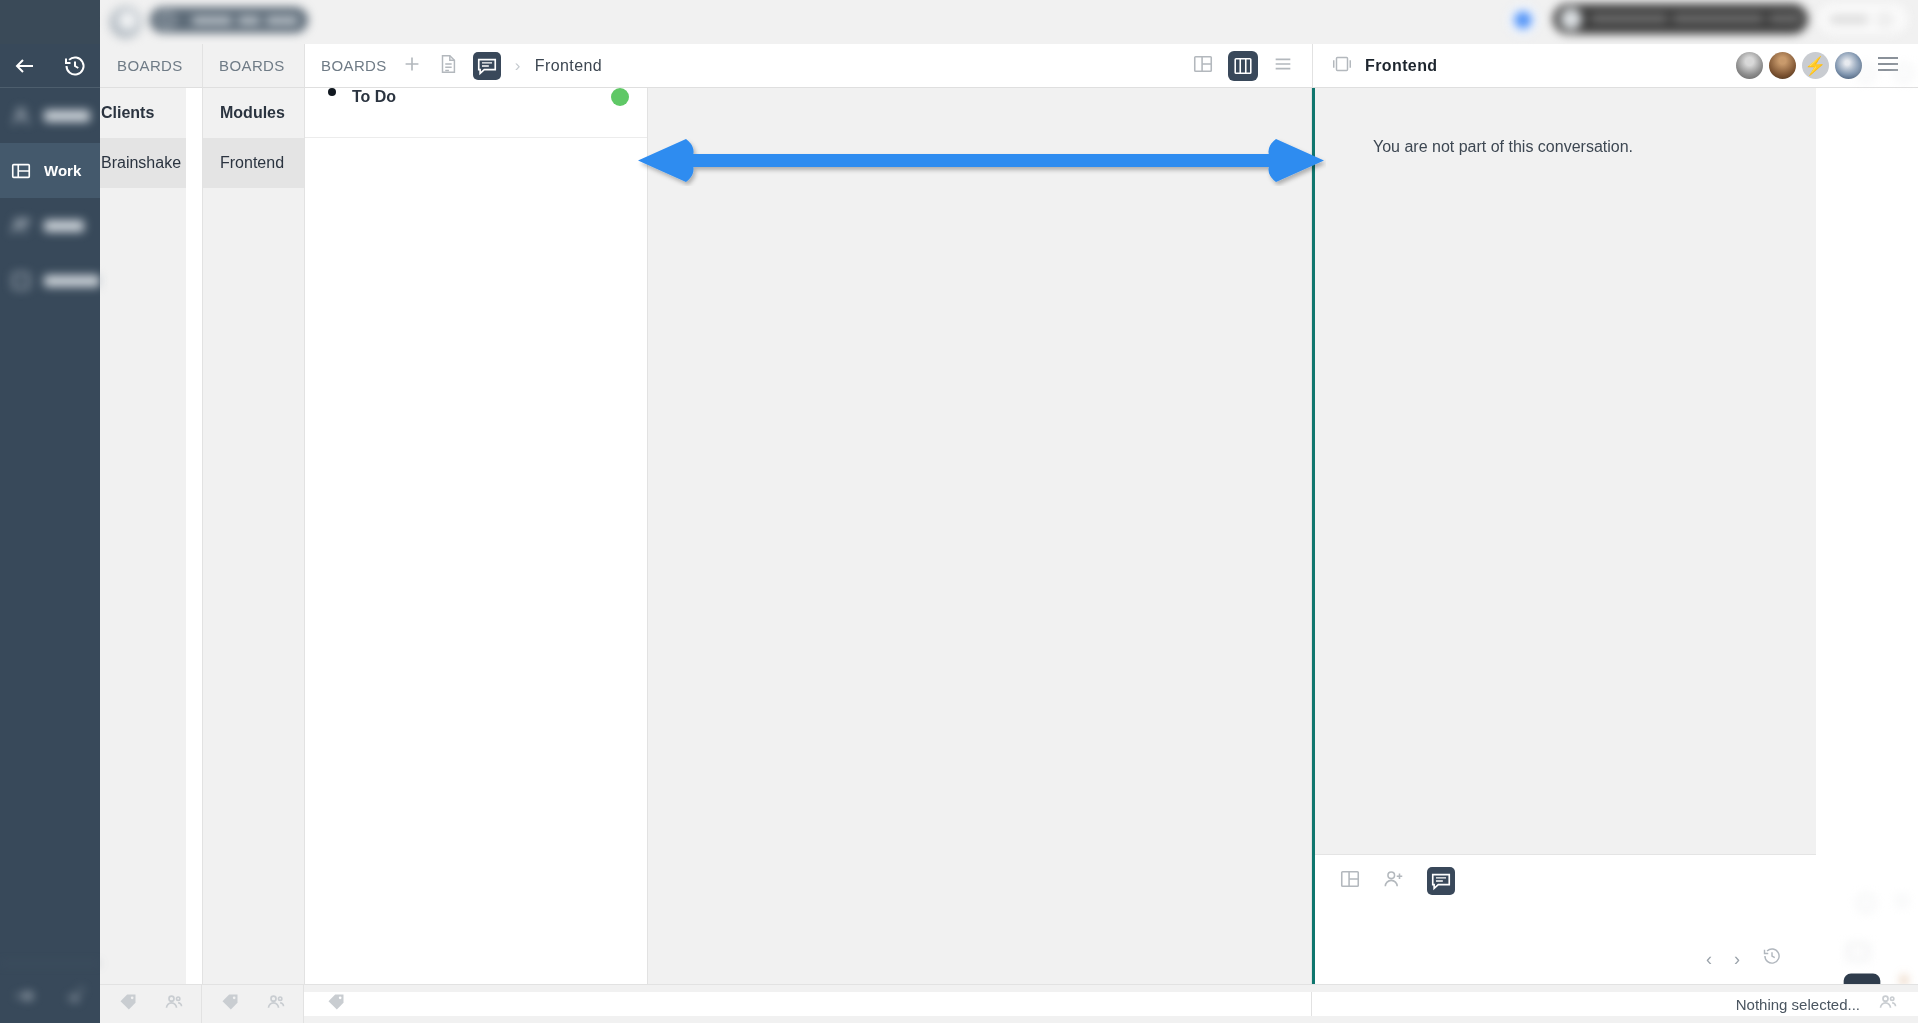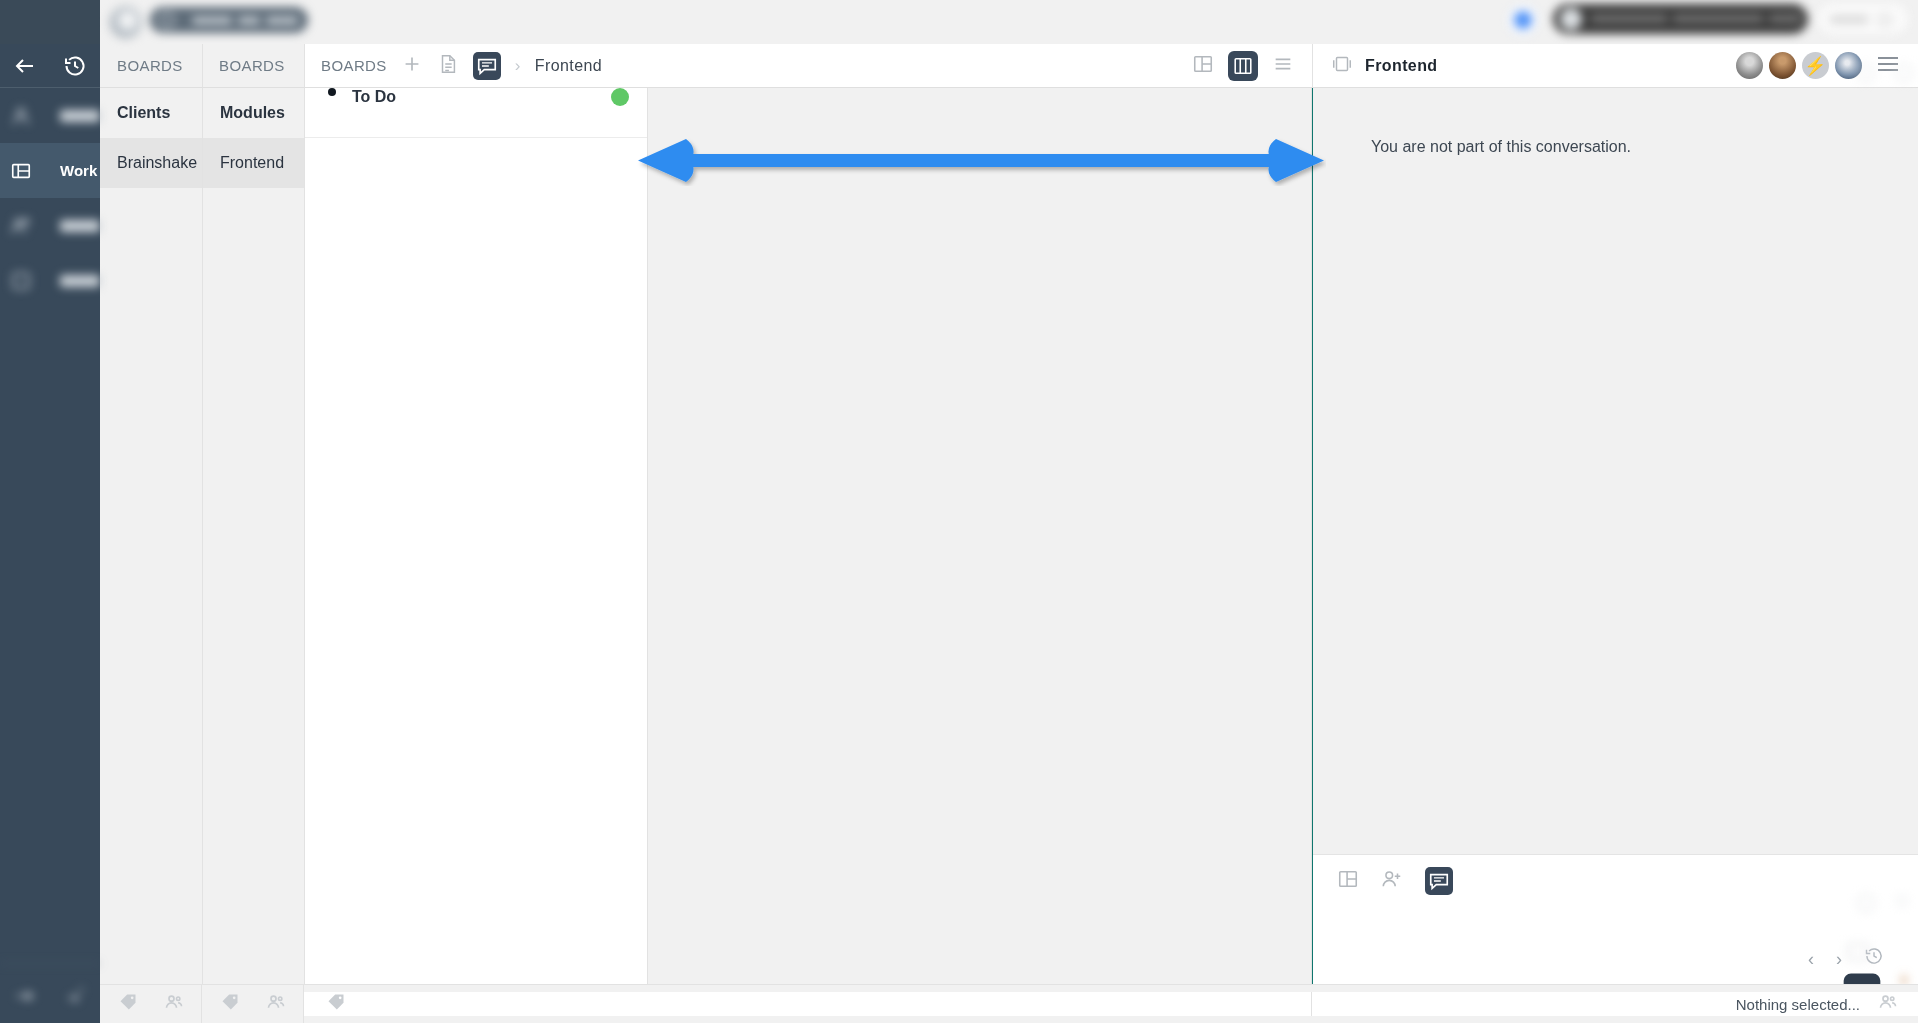"Clients" #col-spaces { left: 100px -> 84px }
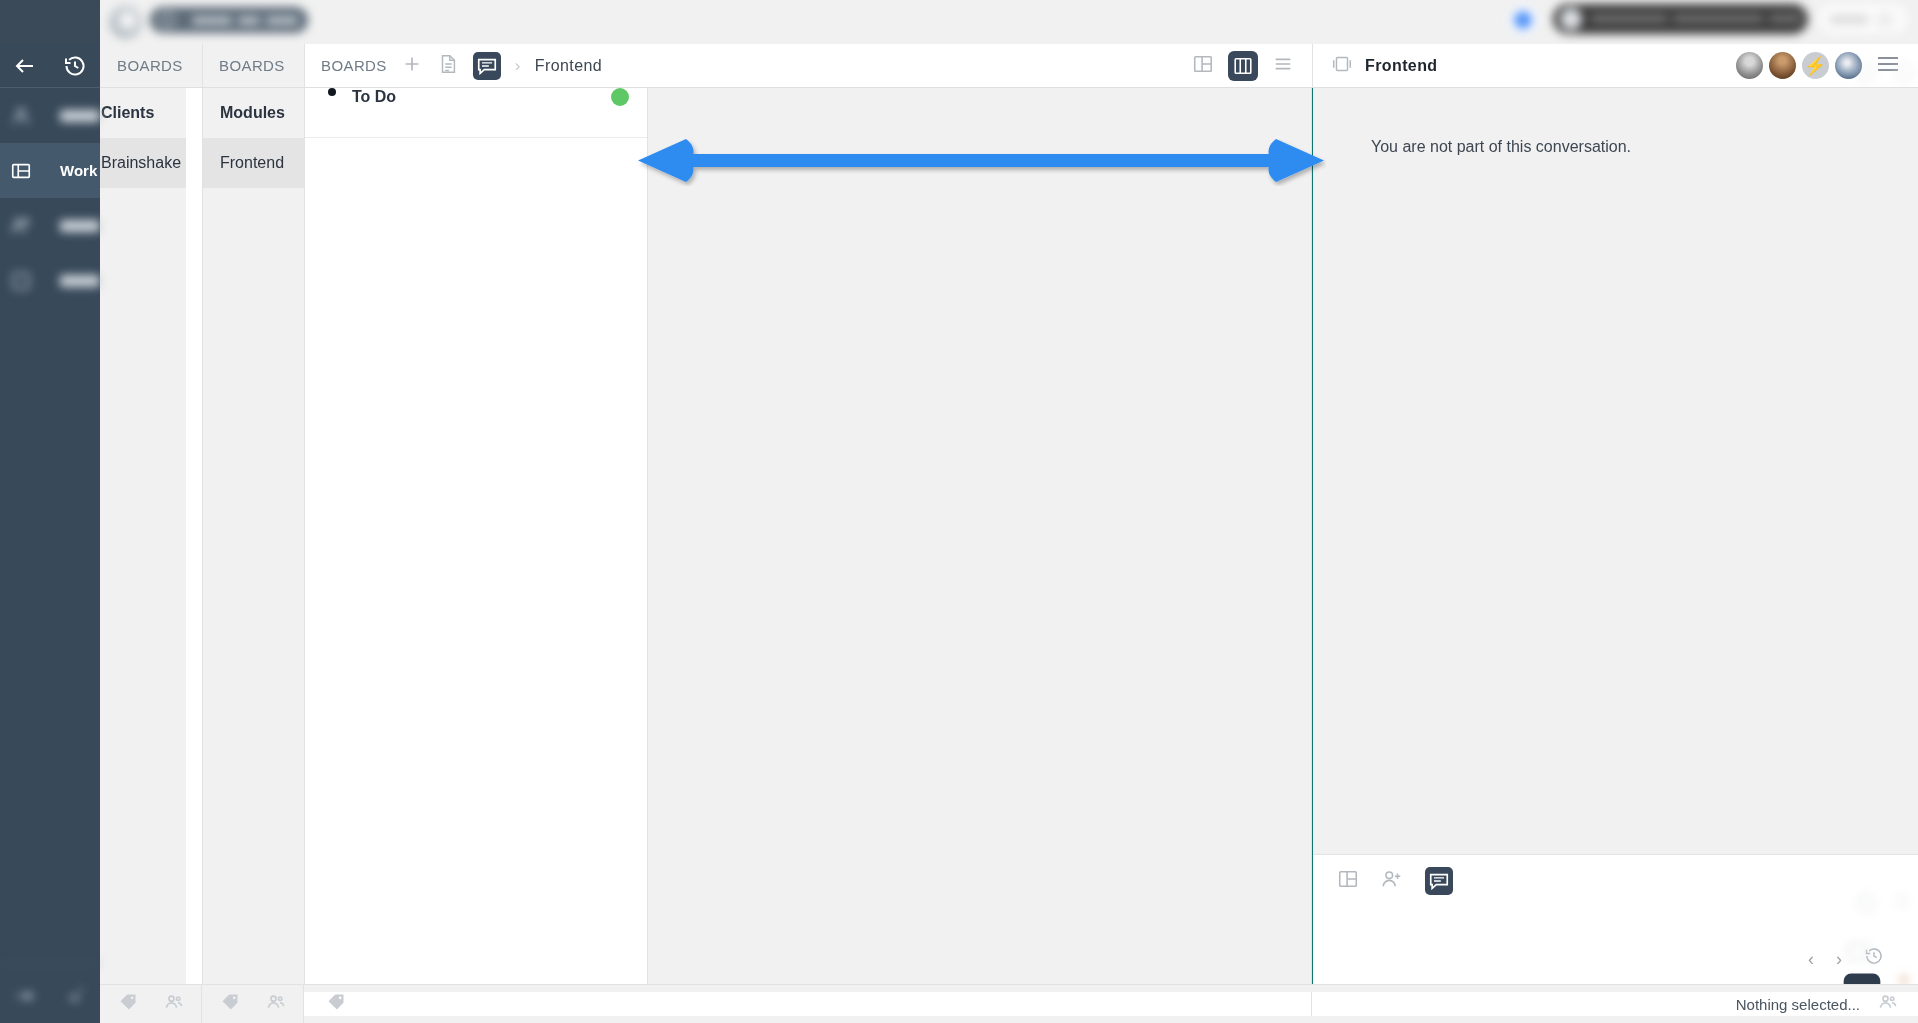"You are not part of" #chat-panel { border-left: 1px solid #0f766e -> 3px solid #0f766e; width: 606px -> 504px }
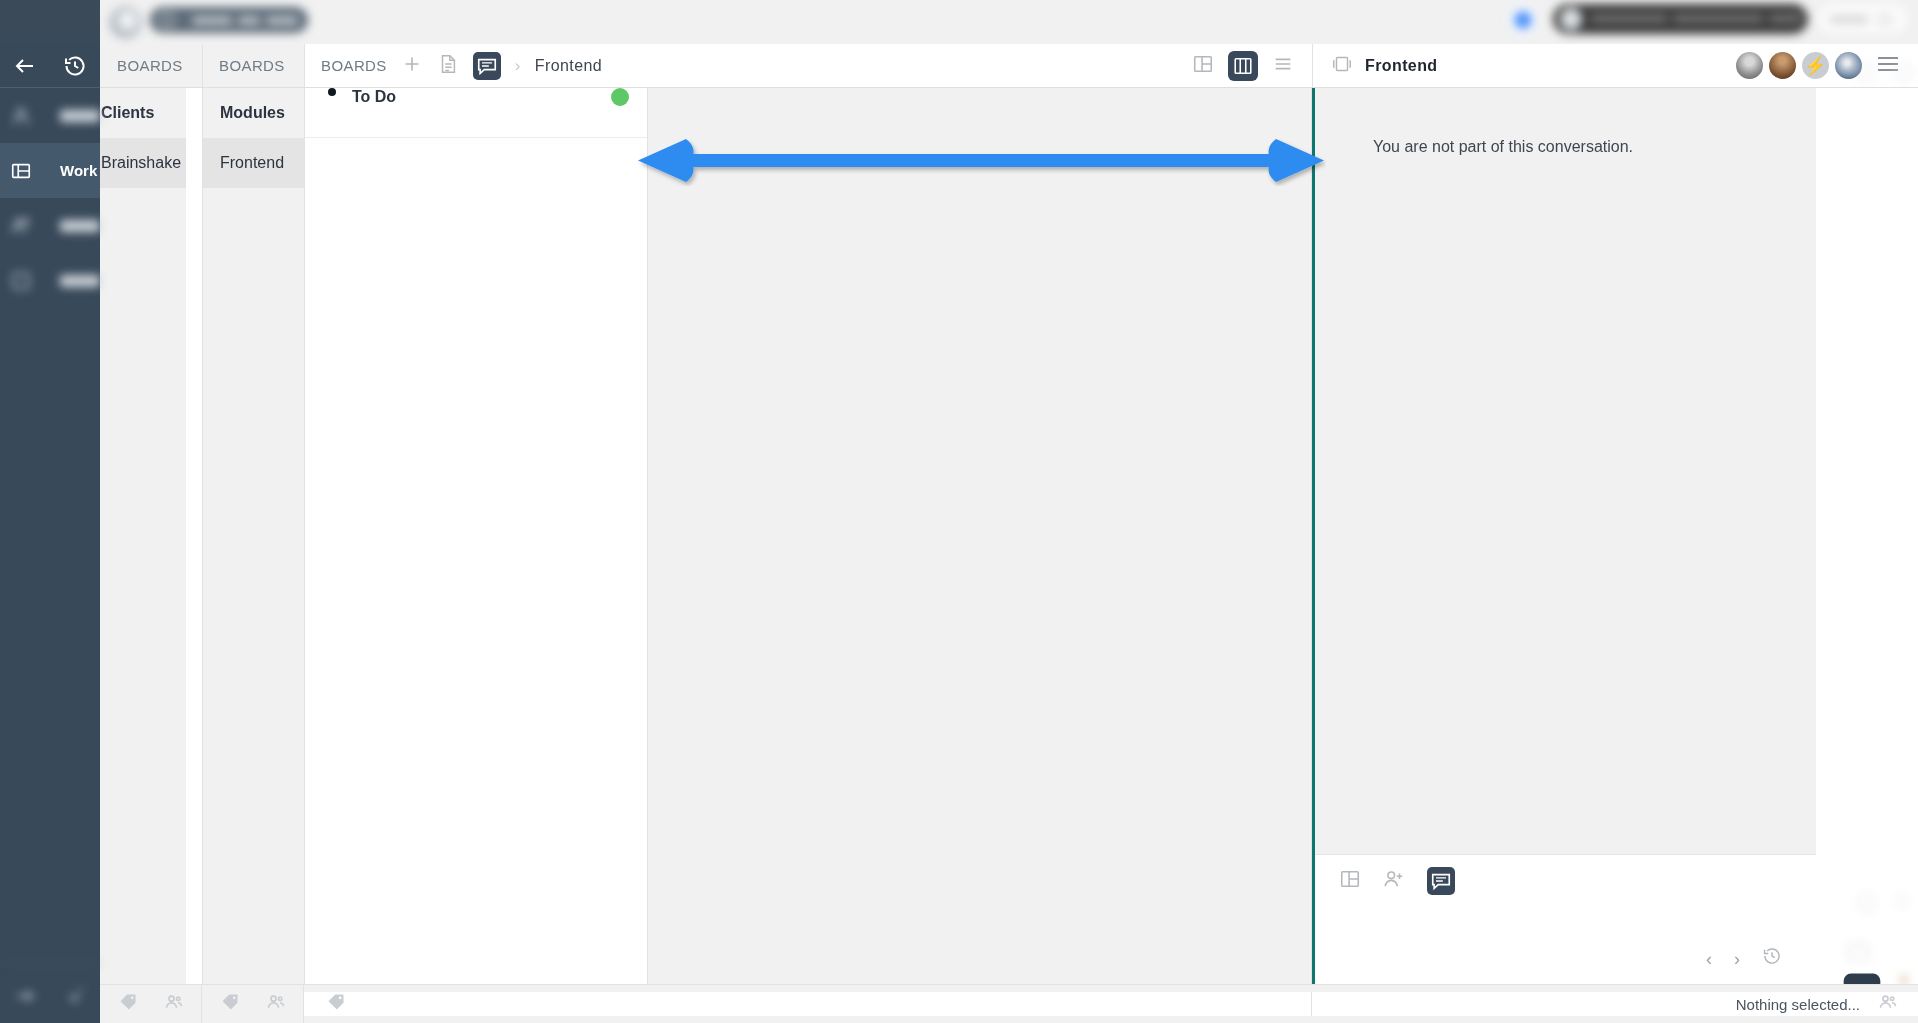"Work" .rail-item { gap: 28px -> 12px }
